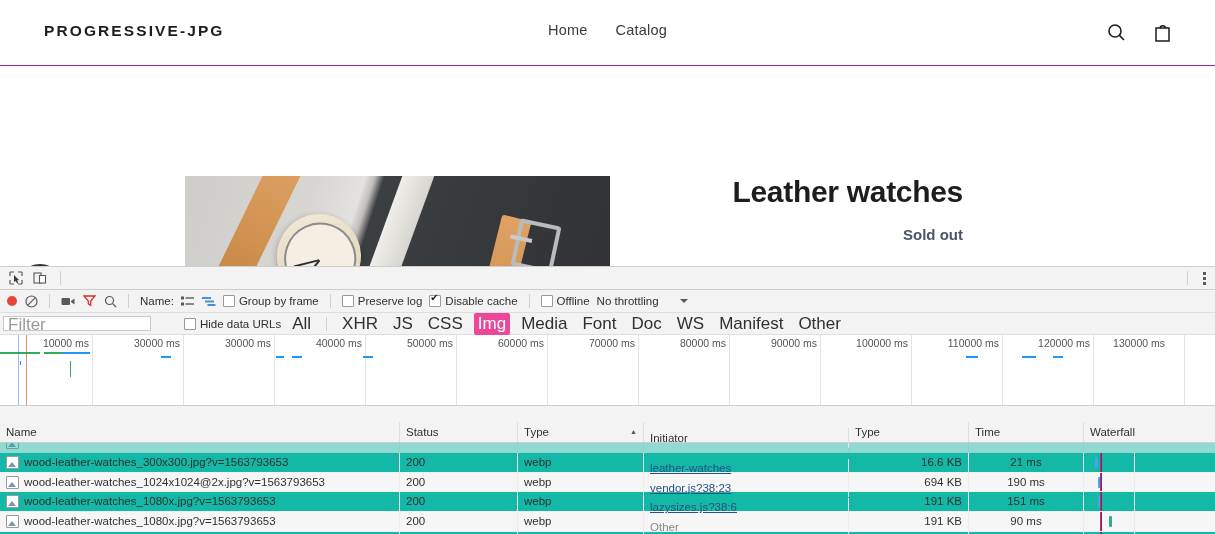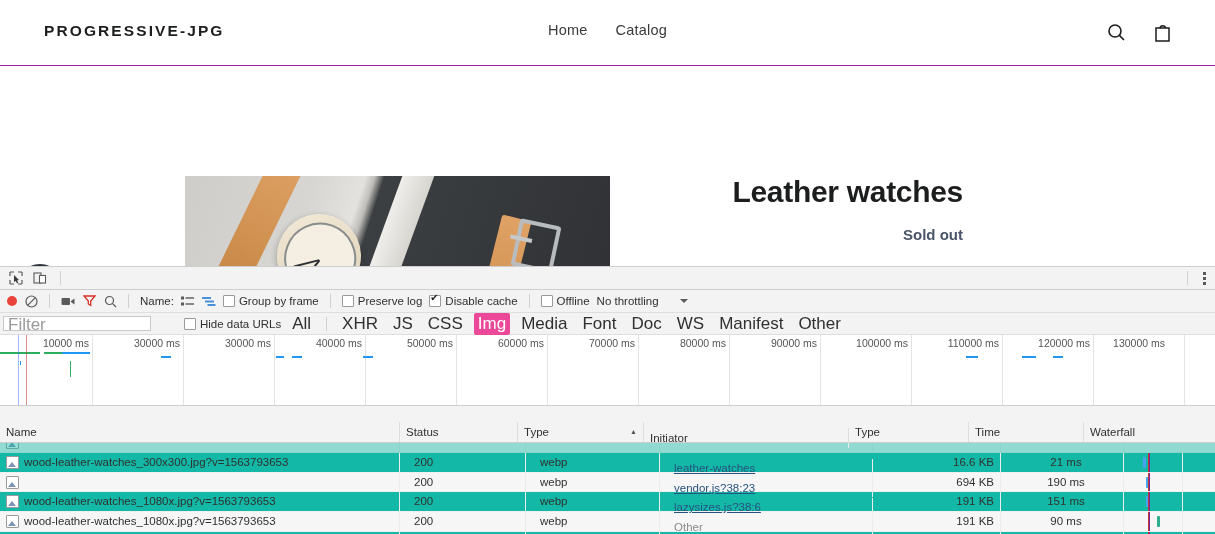"wood-leather-watches_300x300.jpg?v=15637" .tr { gap: 8px -> none }
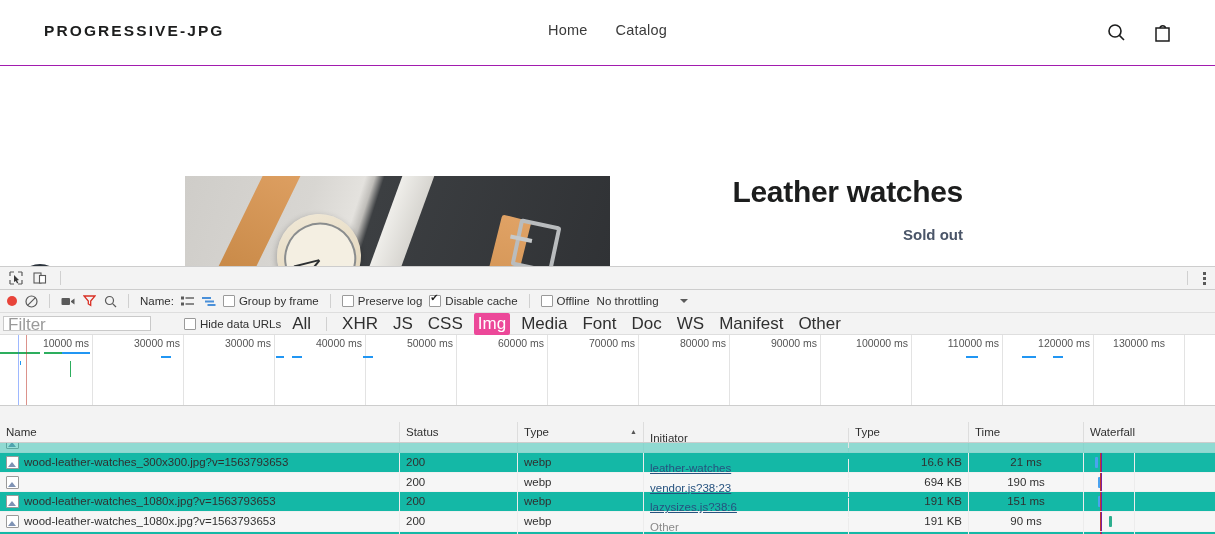"wood-leather-watches_1024x1024@2x.jpg?v=" span { html: none -> <span>wood-leather-watches_1024x1024@2x.jpg?v=1563793653</span> }
